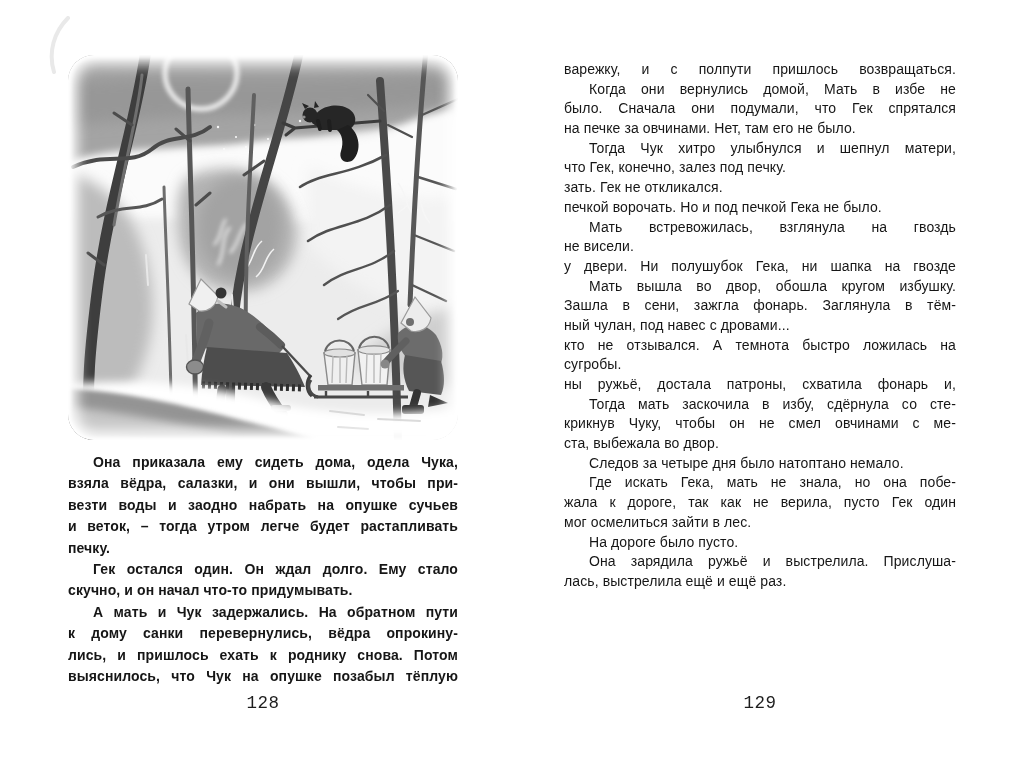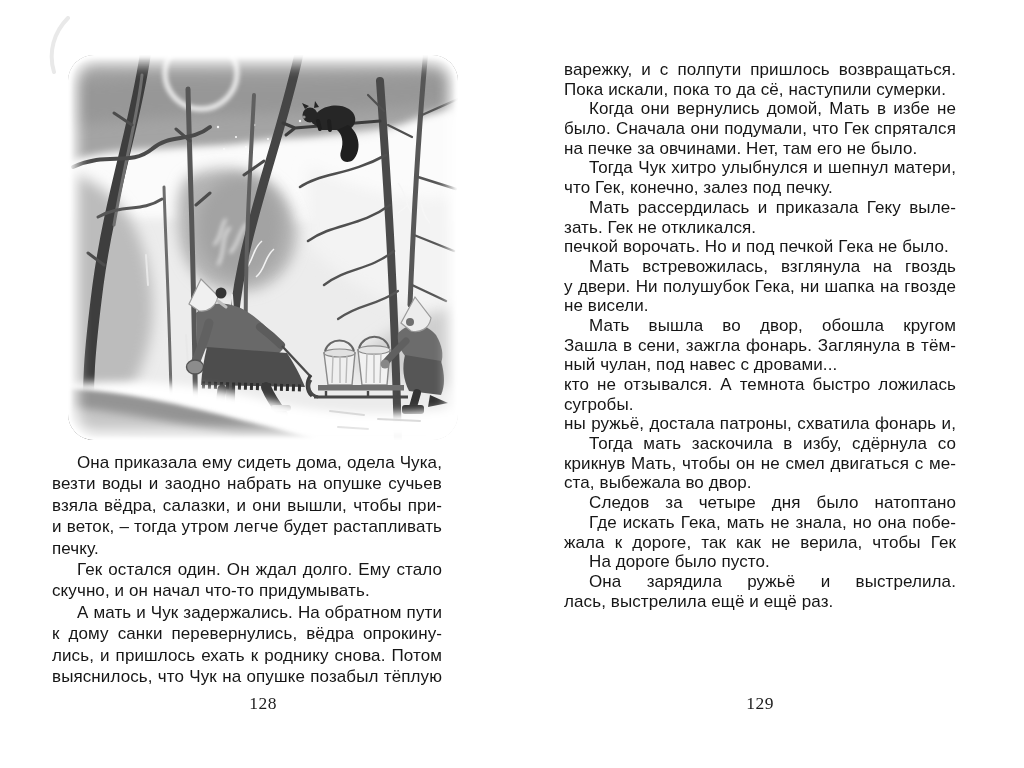"варежку, и с полпути пришлось" .text-col { font-size: 17px -> 14px }
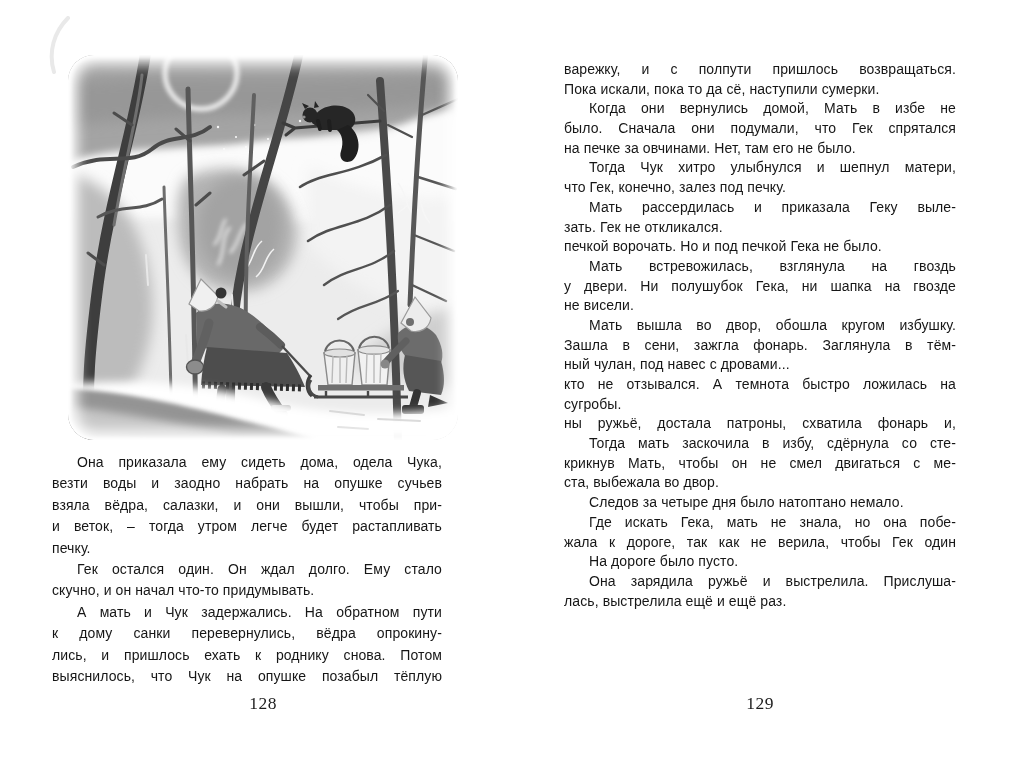"Пока искали, пока то да" div.line { html: <div>Пока искали, пока то да сё, наступили сумерки.</div> -> none }
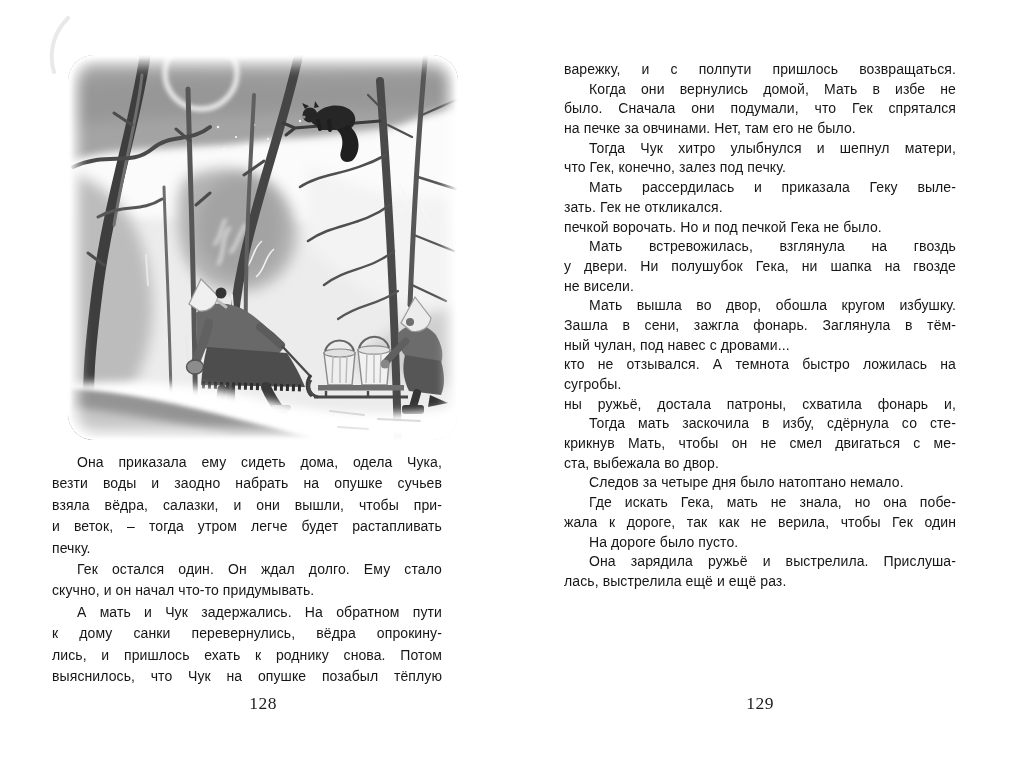"Мать рассердилась и приказала Геку" div.line { html: <div>Мать рассердилась и приказала Геку выле-</div> -> none }
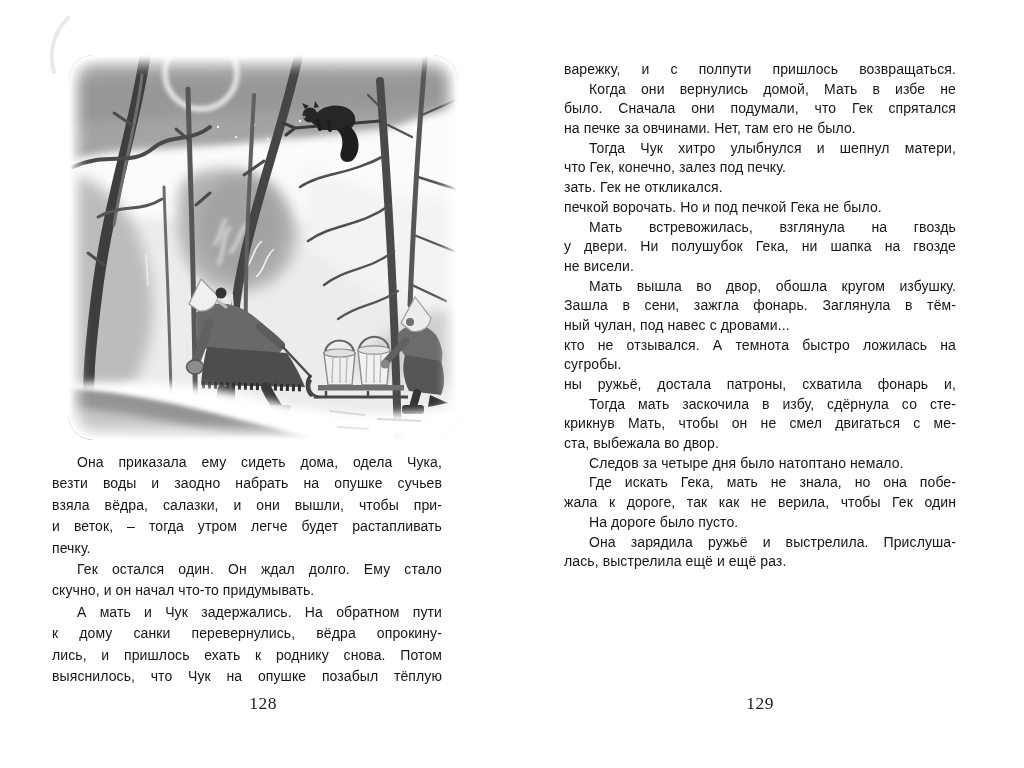"у двери. Ни полушубок Гека," div.line { order: before "не висели." -> after "не висели." }
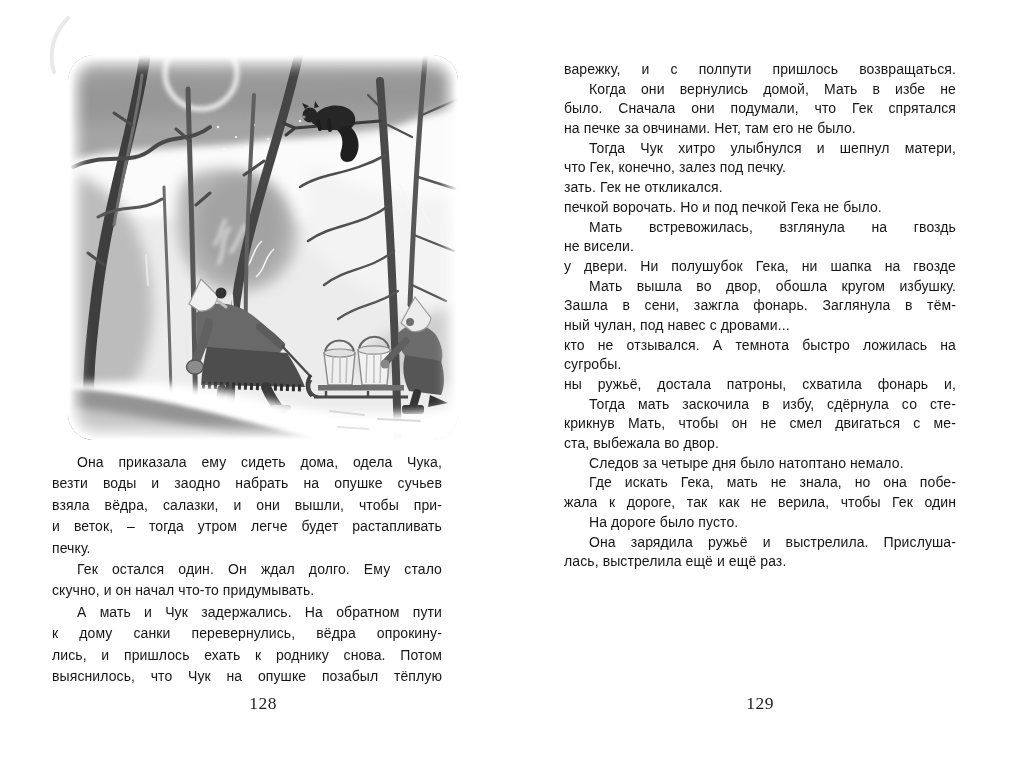"крикнув Мать, чтобы он не" div.line { text: Мать, чтобы он не смел двигаться -> Чуку, чтобы он не смел овчинами }
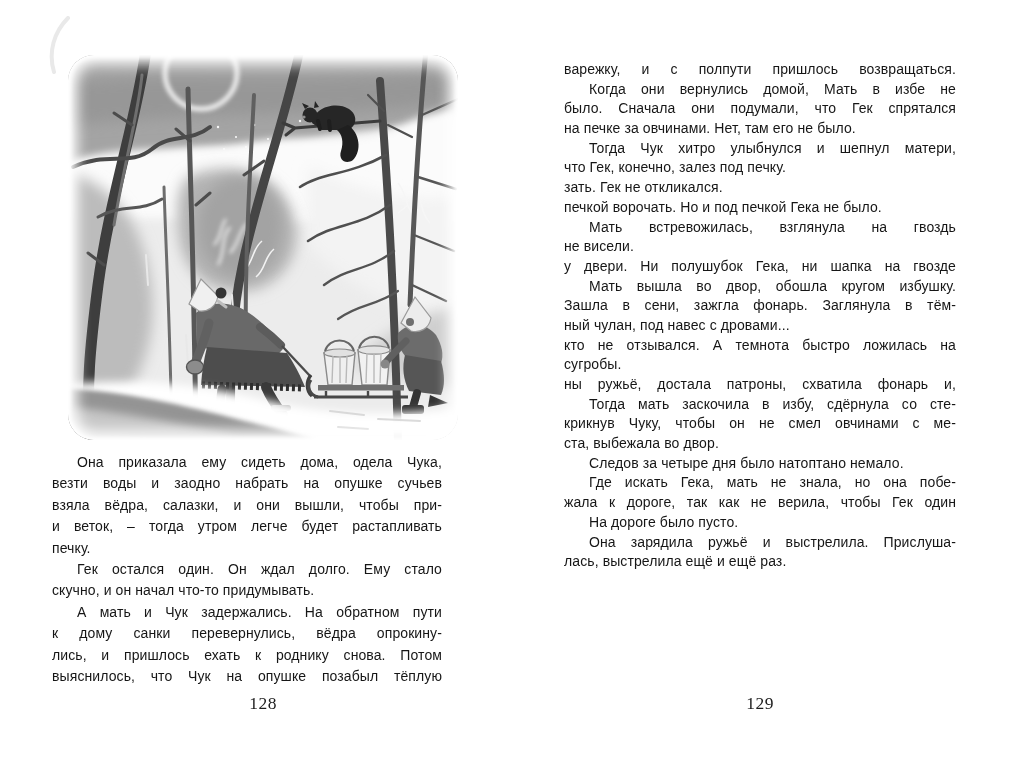"Она приказала ему сидеть дома," #left-text { font-weight: none -> bold; left: 52px -> 68px }
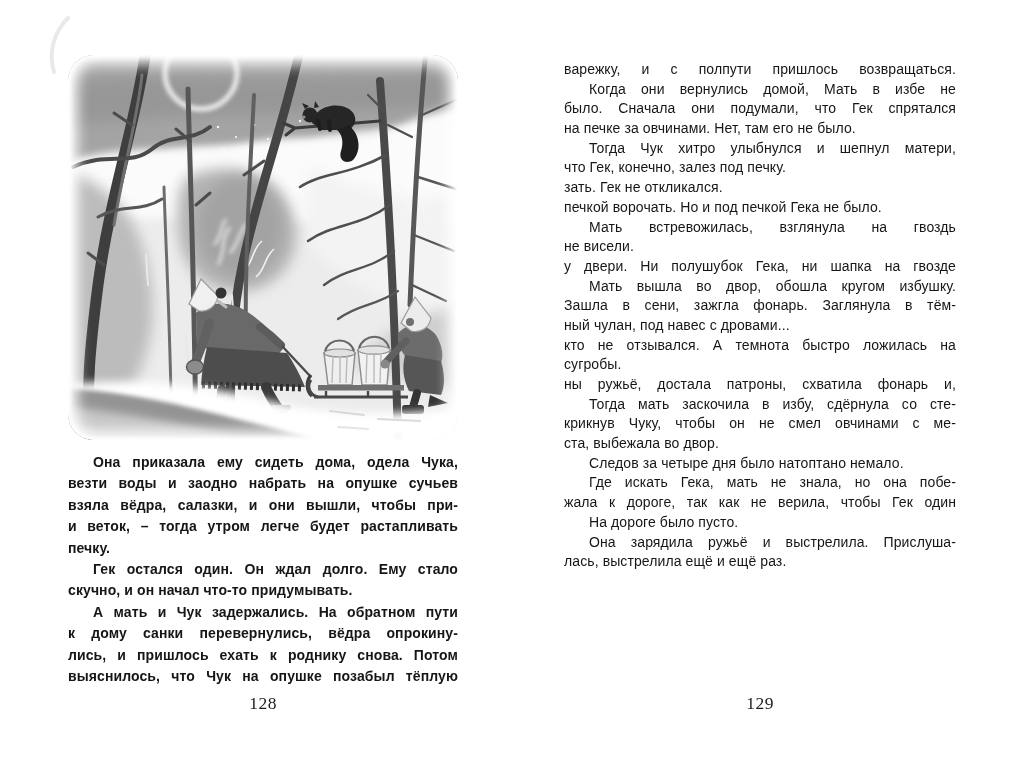"везти воды и заодно набрать" div.line { order: before "взяла вёдра, салазки, и они" -> after "взяла вёдра, салазки, и они" }
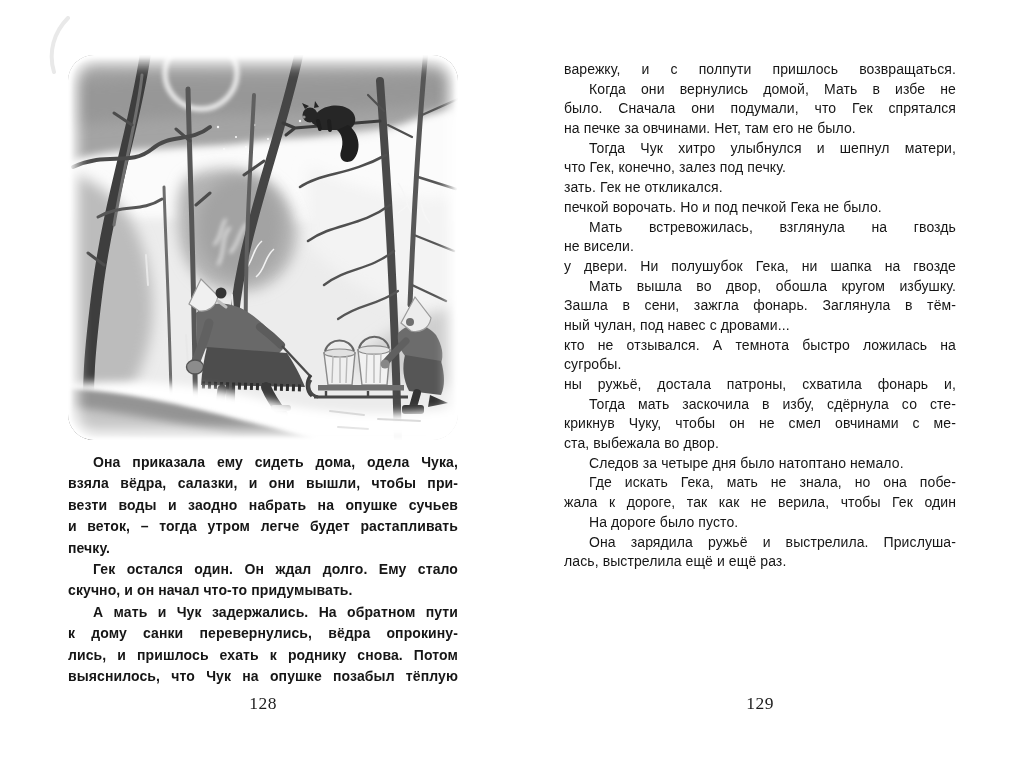"жала к дороге, так как" div.line { text: чтобы -> пусто }
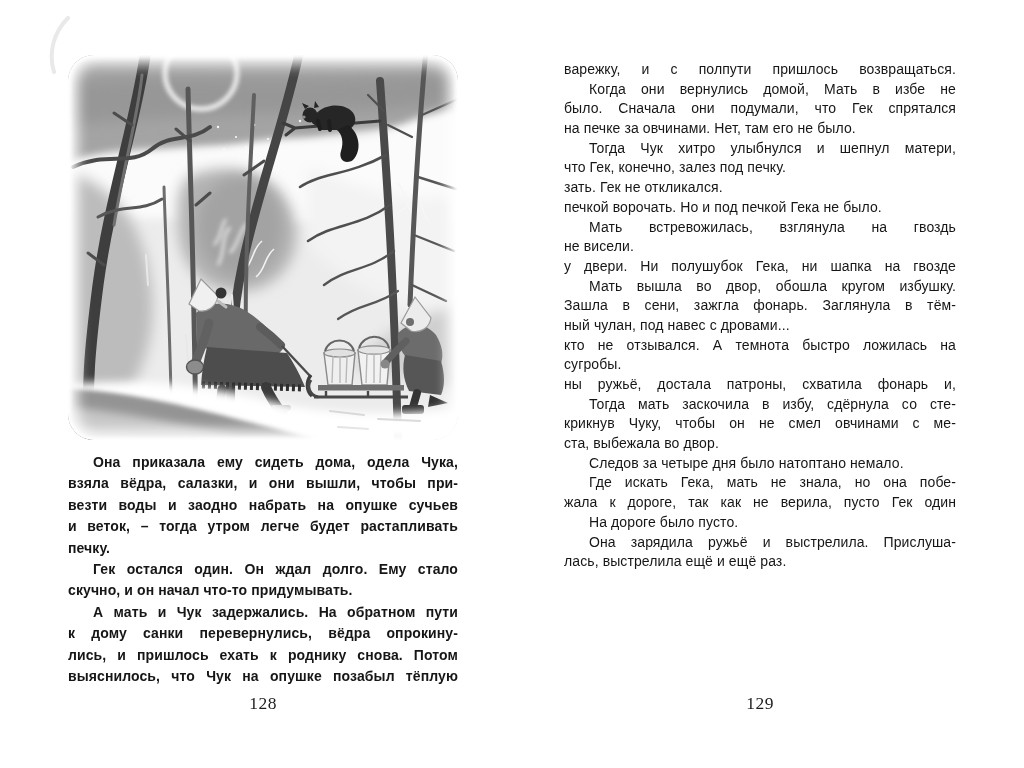"мог осмелиться зайти в лес." div.line { html: none -> <div>мог осмелиться зайти в лес.</div> }
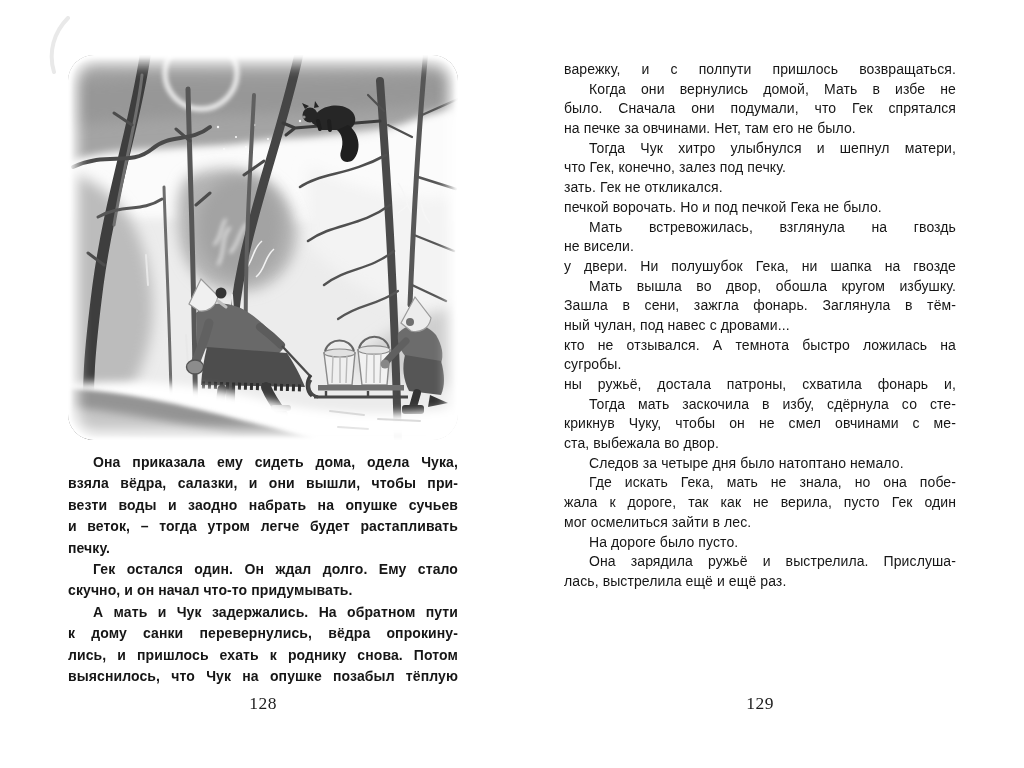"128" .pagenum { font-family: Liberation Serif, serif -> Liberation Mono, monospace }
